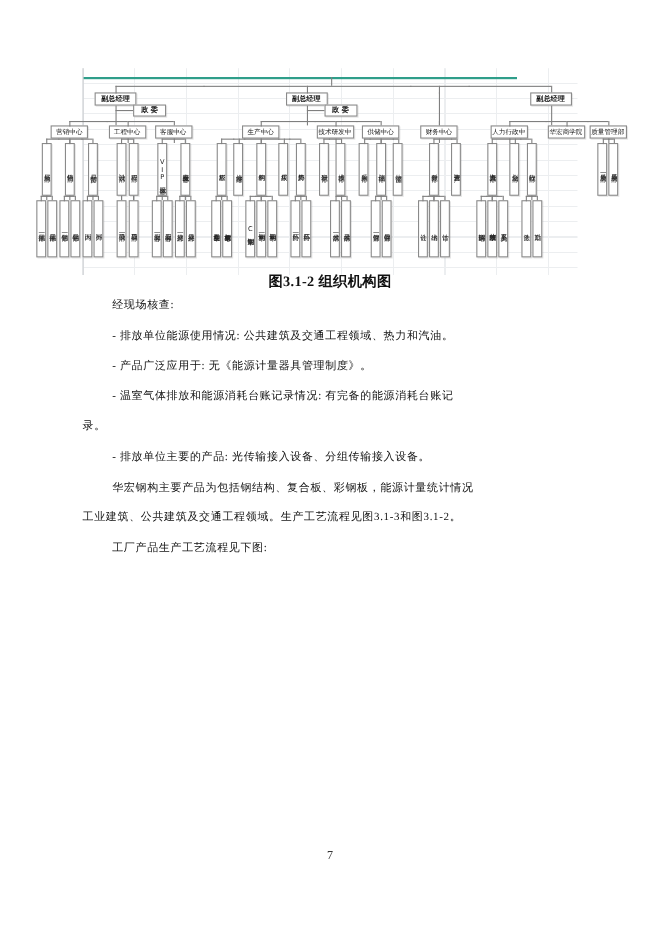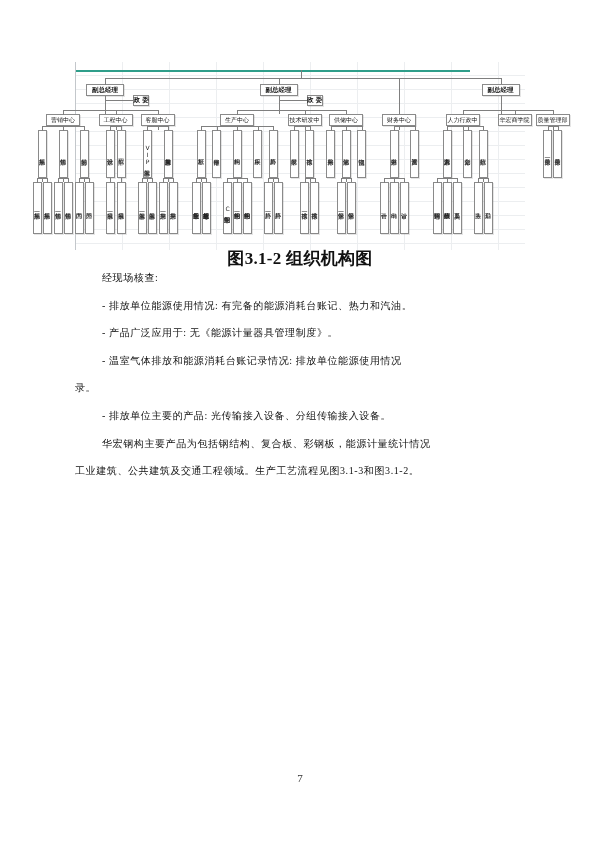"政 委" .aside-box { margin-left: 28px -> 16px; width: 16px -> 30px }
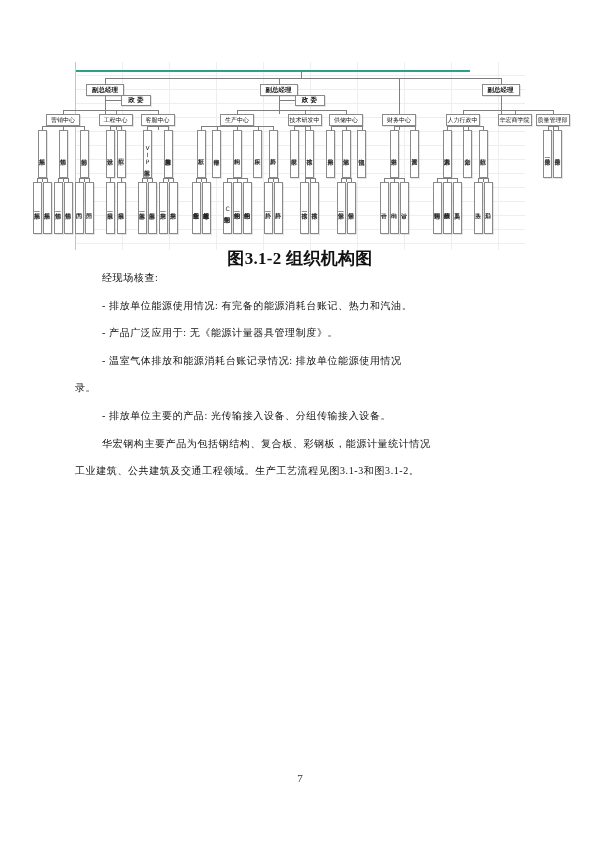"图3.1-2 组织机构图" .caption { font-size: 17px -> 13px }
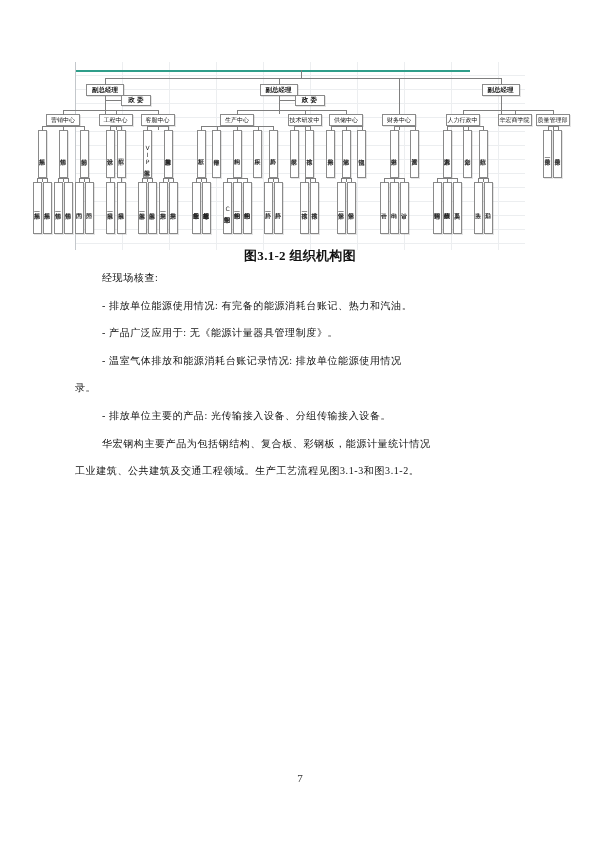"- 排放单位能源使用情况: 有完备的能源消耗台账记、热力和汽油。" div.tline { text: 有完备的能源消耗台账记 -> 公共建筑及交通工程领域 }
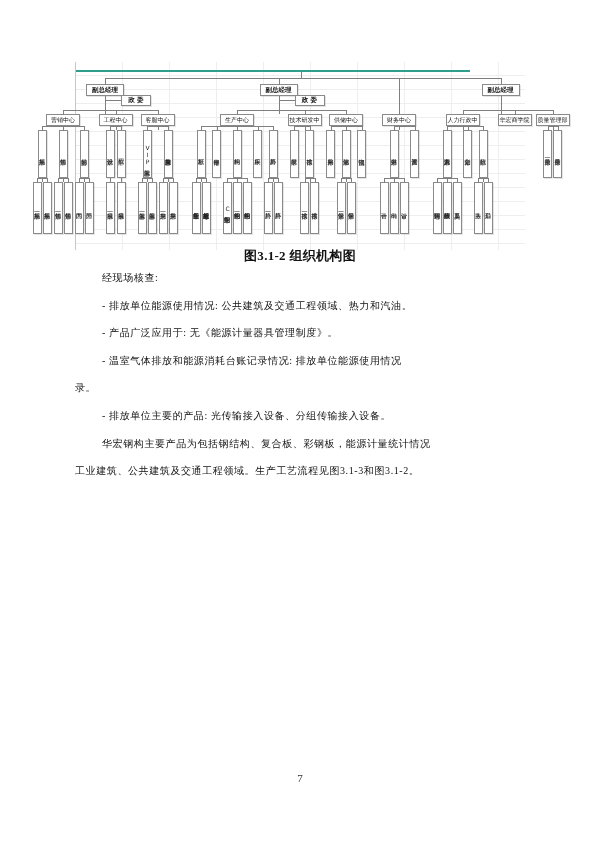"- 温室气体排放和能源消耗台账记录情况: 排放单位能源使用情况" div.tline { text: 排放单位能源使用情况 -> 有完备的能源消耗台账记 }
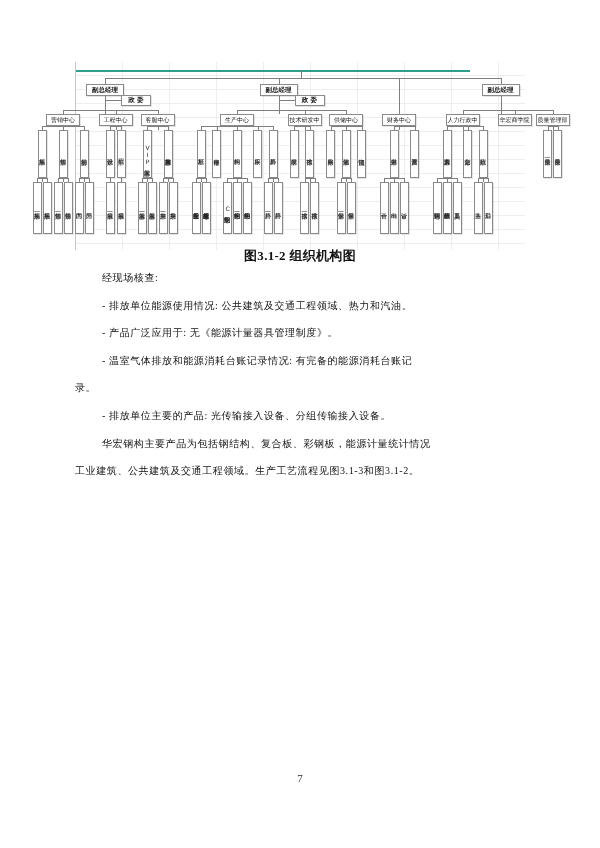"工厂产品生产工艺流程见下图:" div.tline { html: none -> <div>工厂产品生产工艺流程见下图:</div> }
